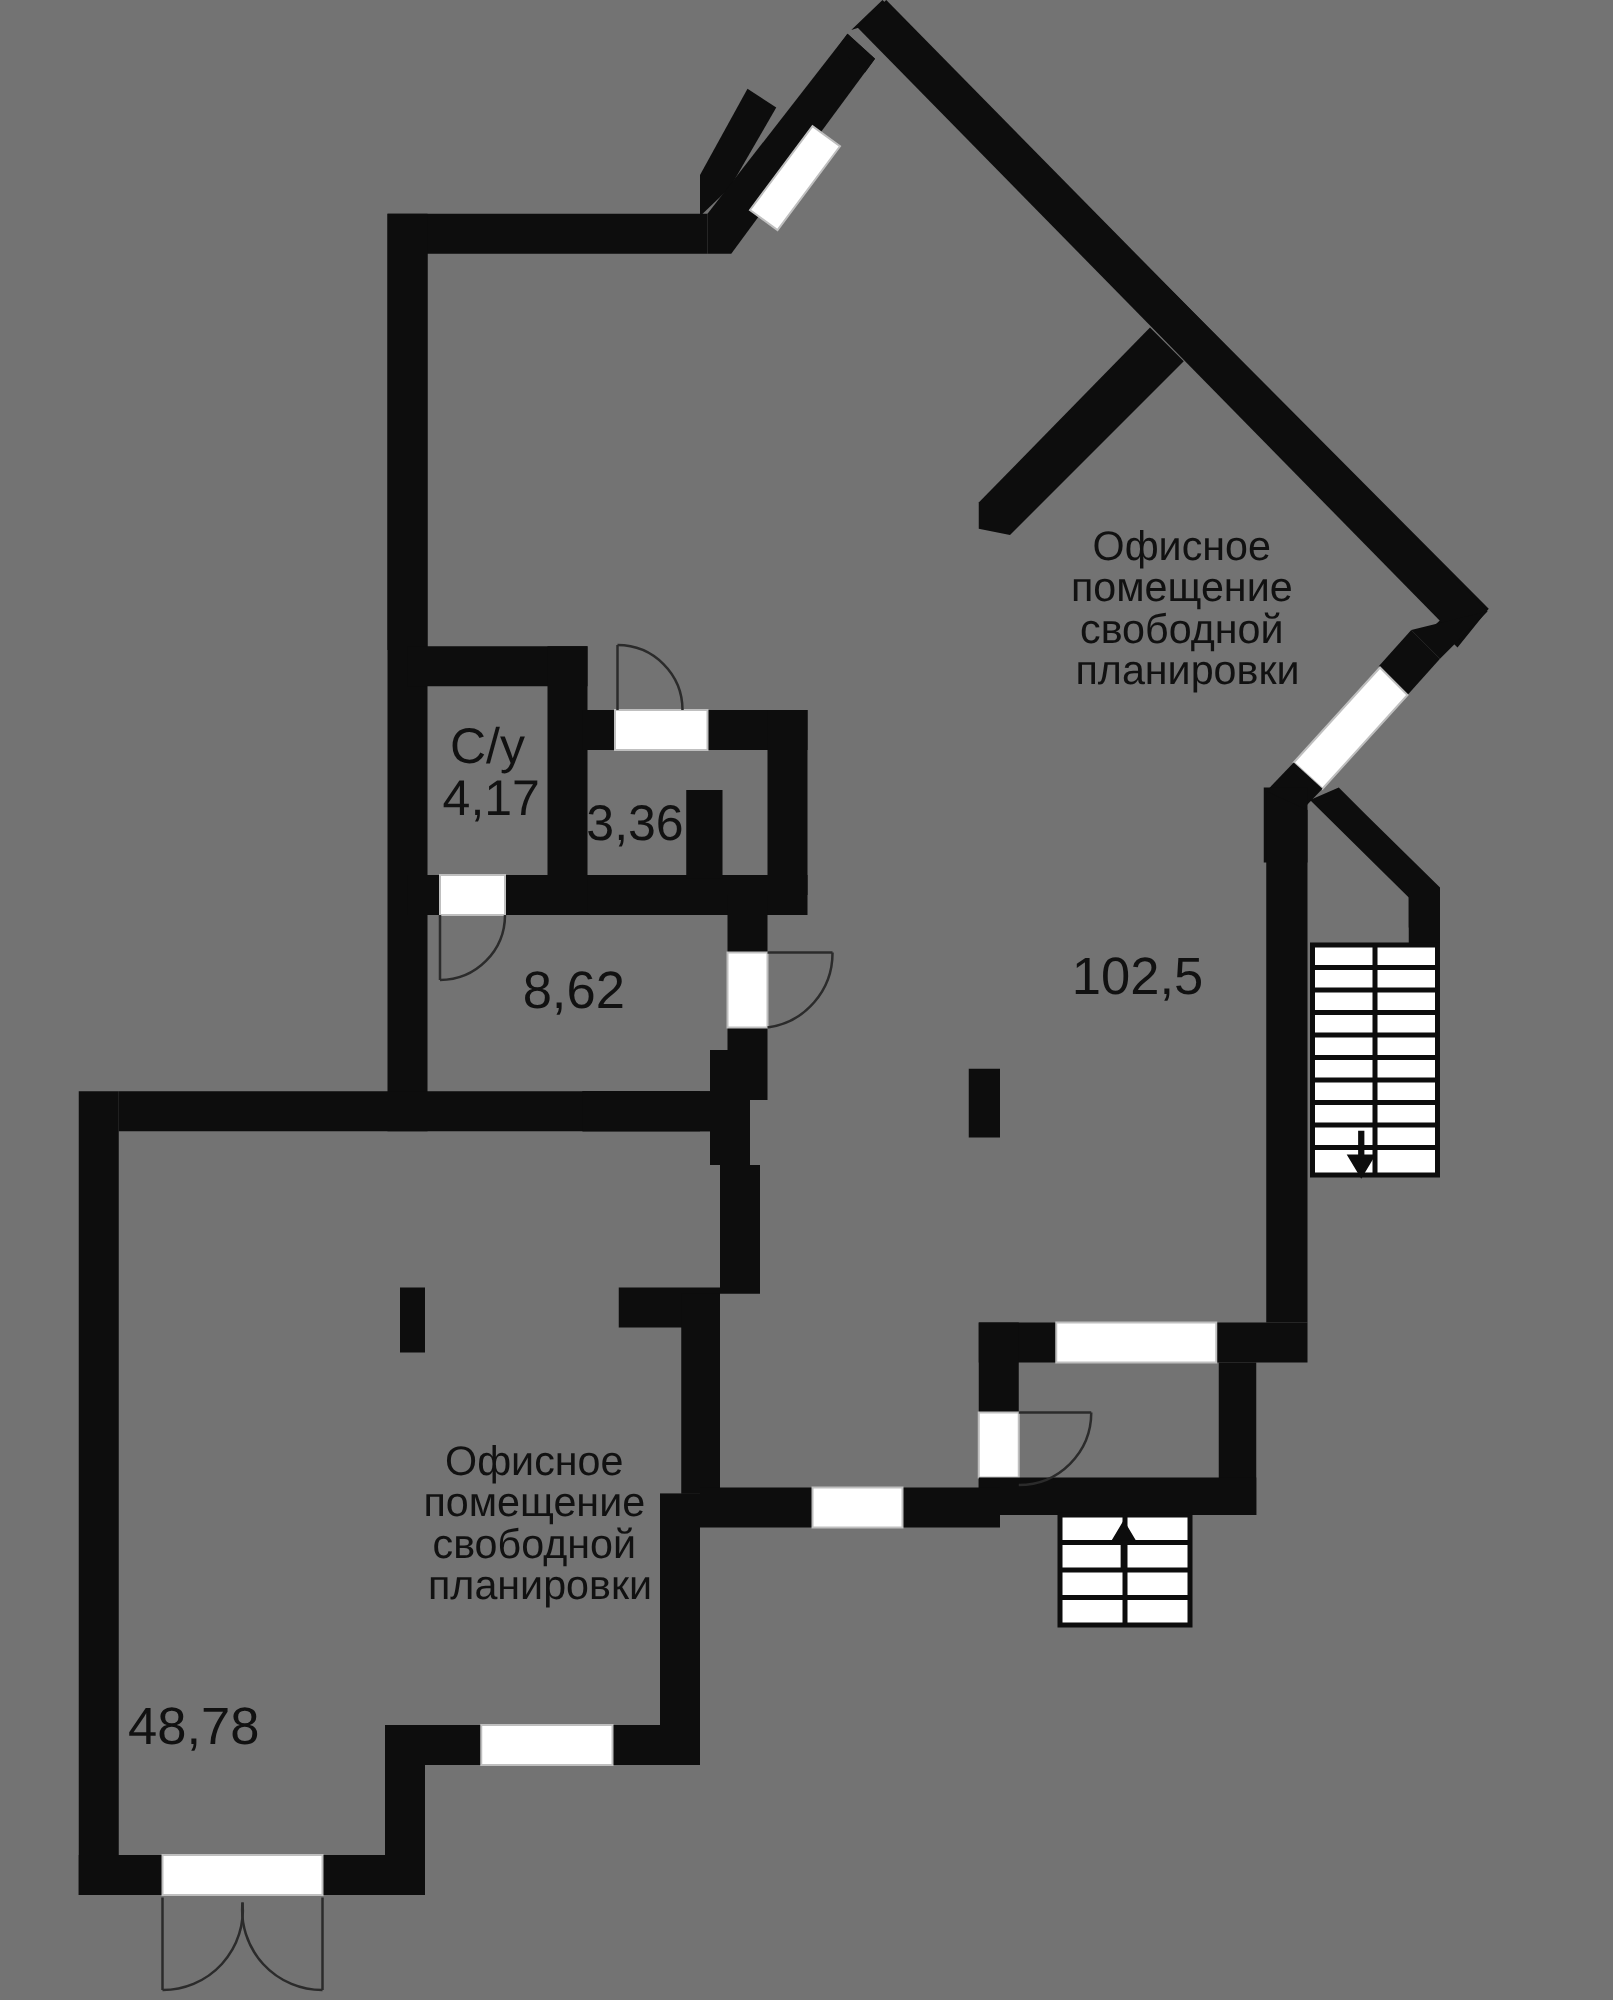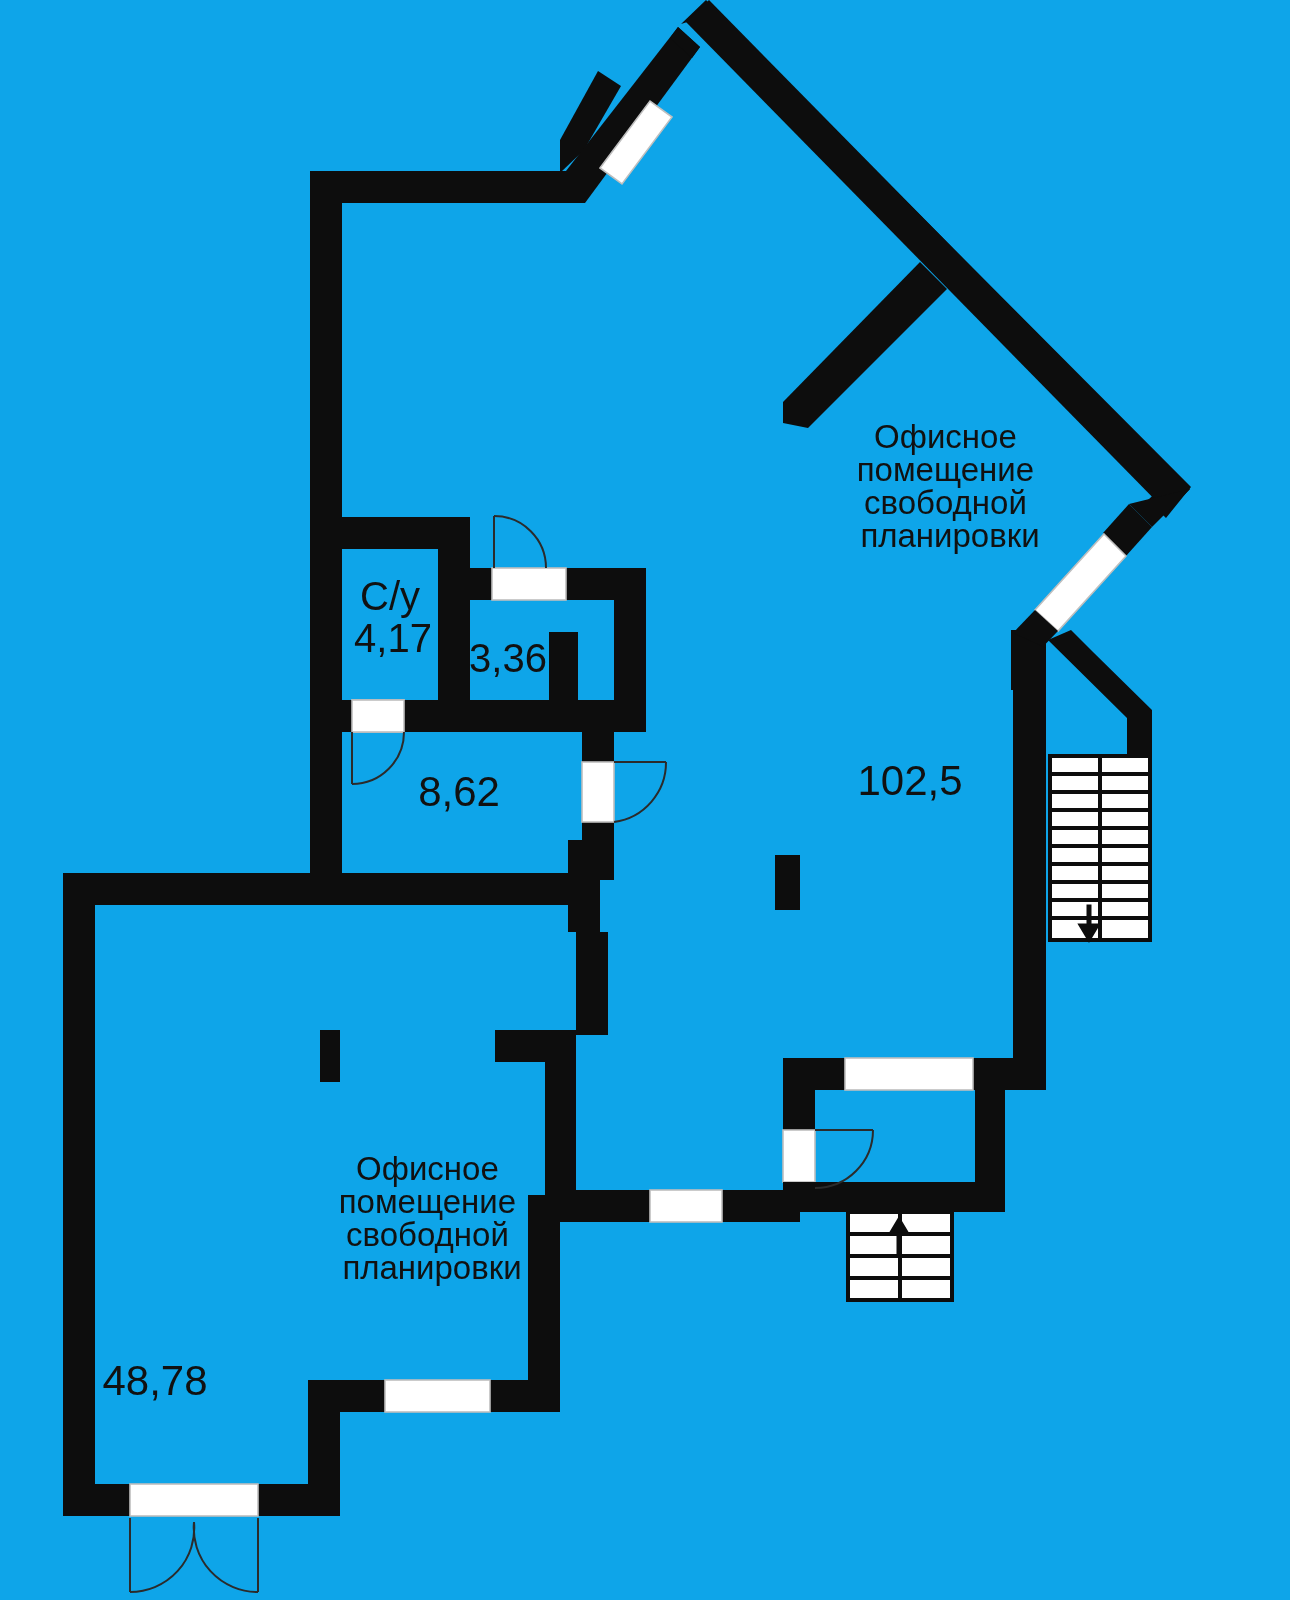"Офисное помещение свободной планировки" #floorplan-root { background: #0ea5e9 -> #737373 }
